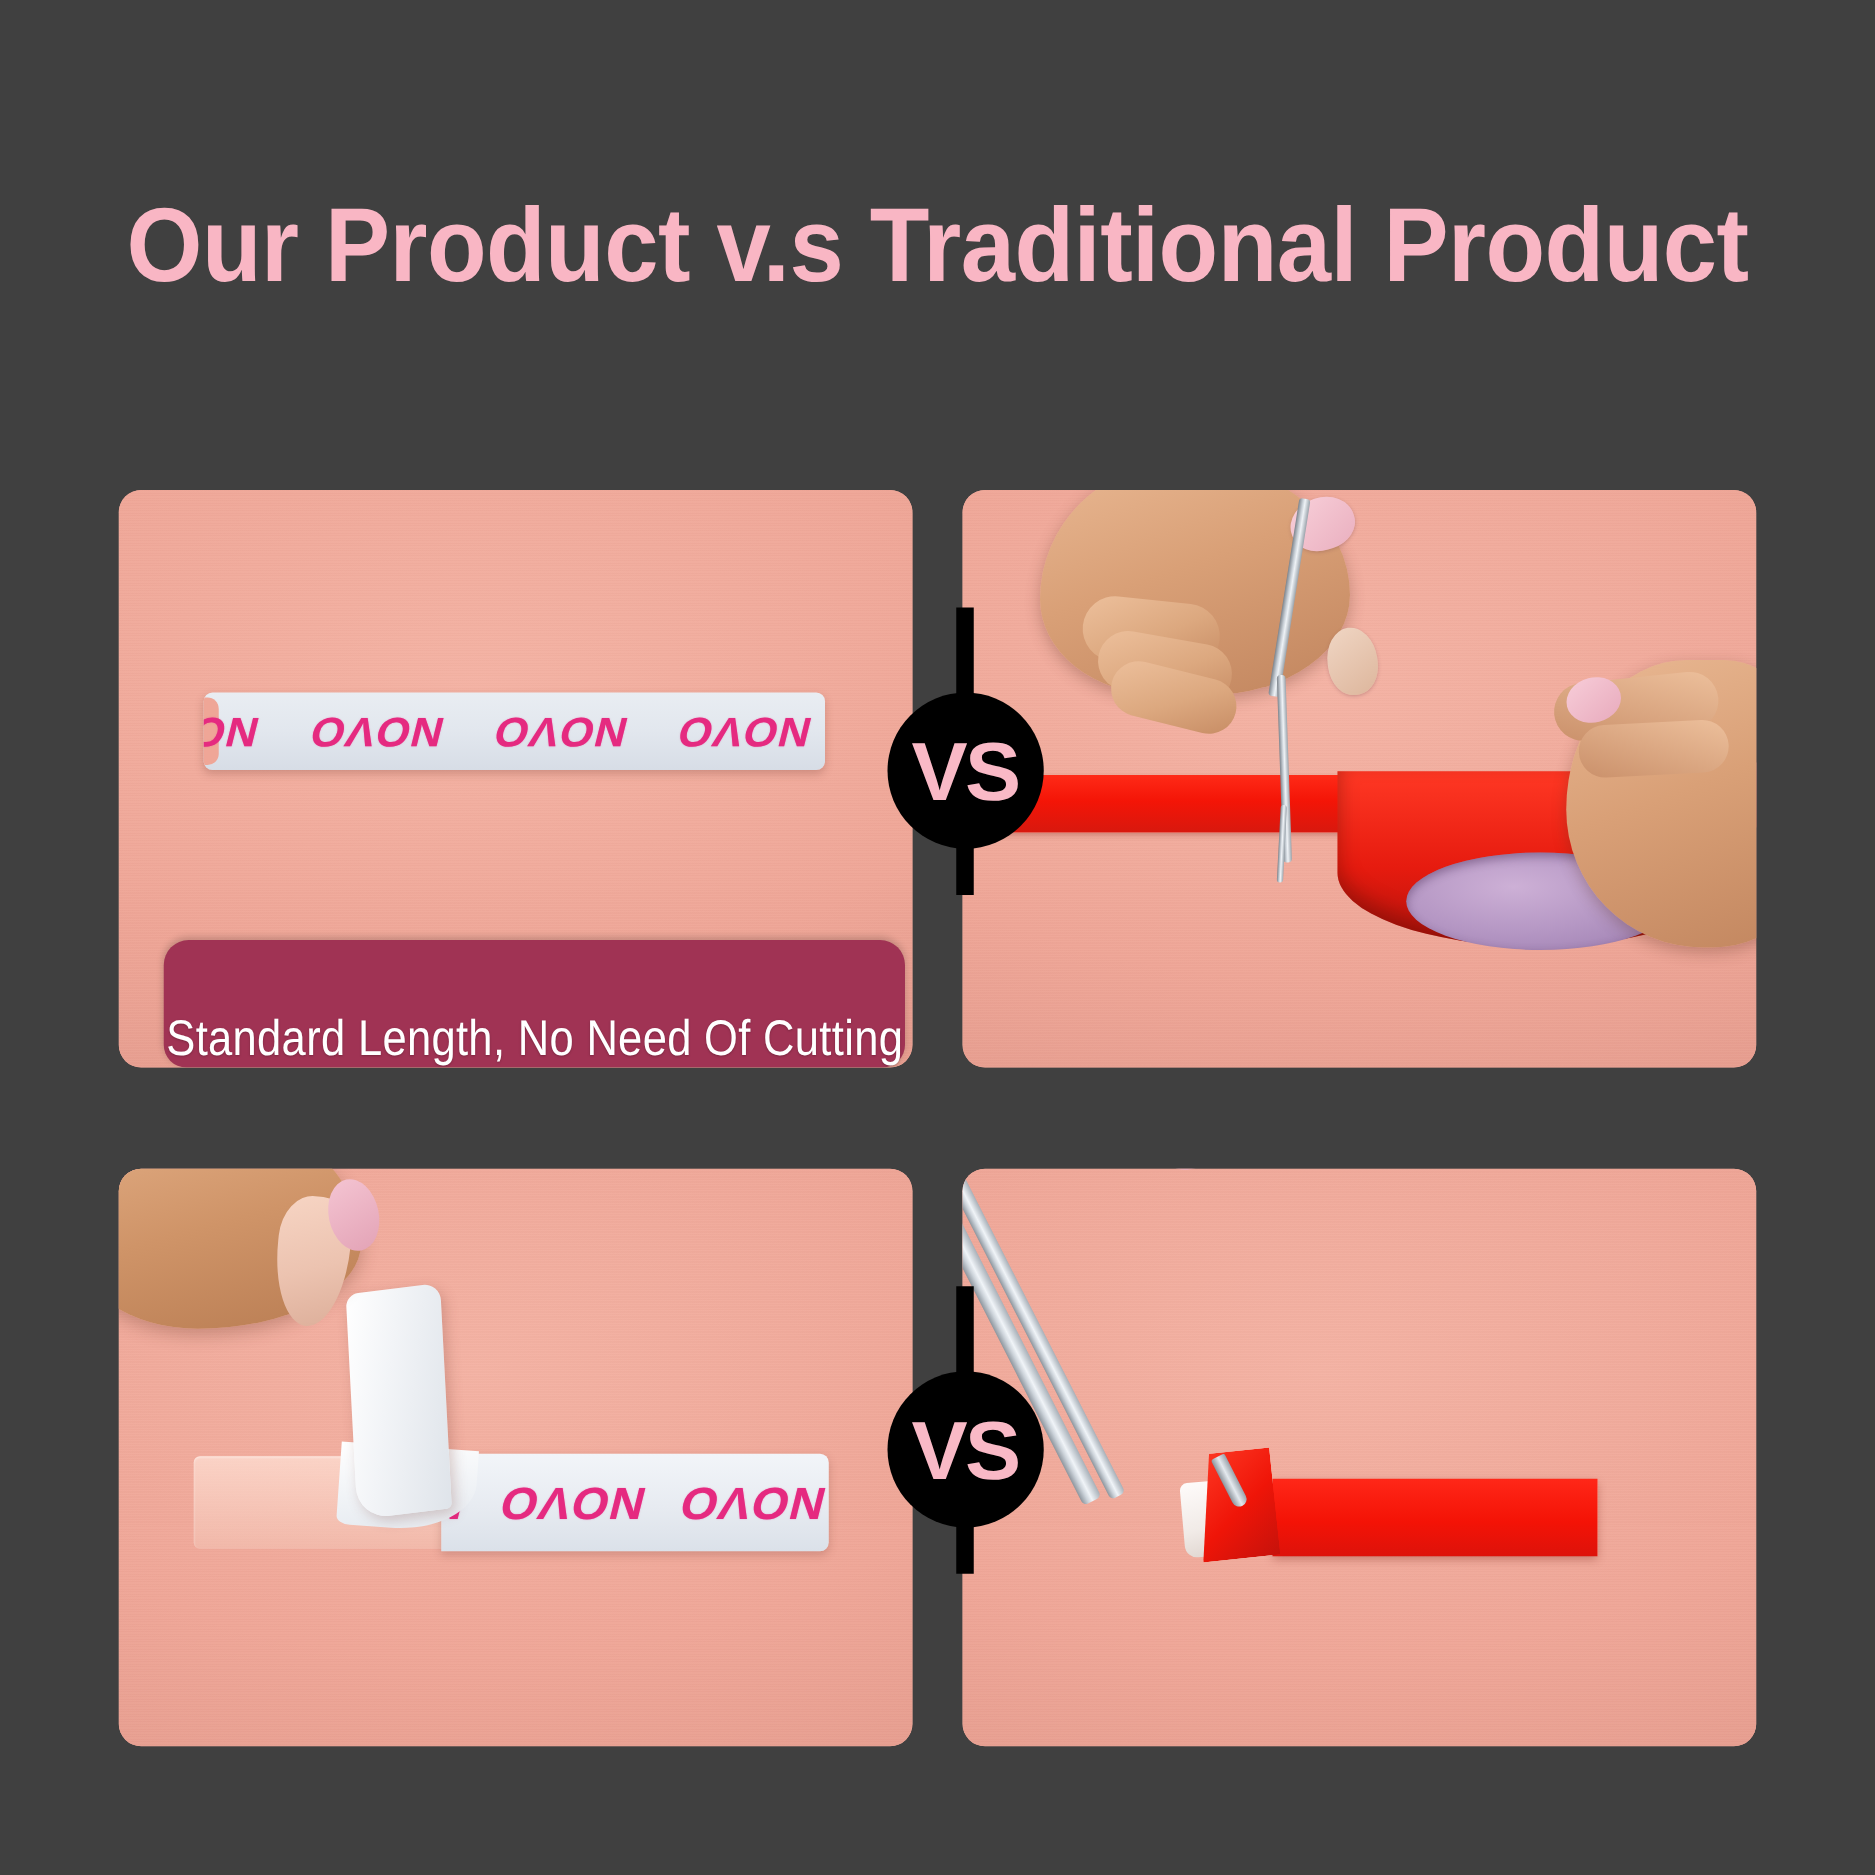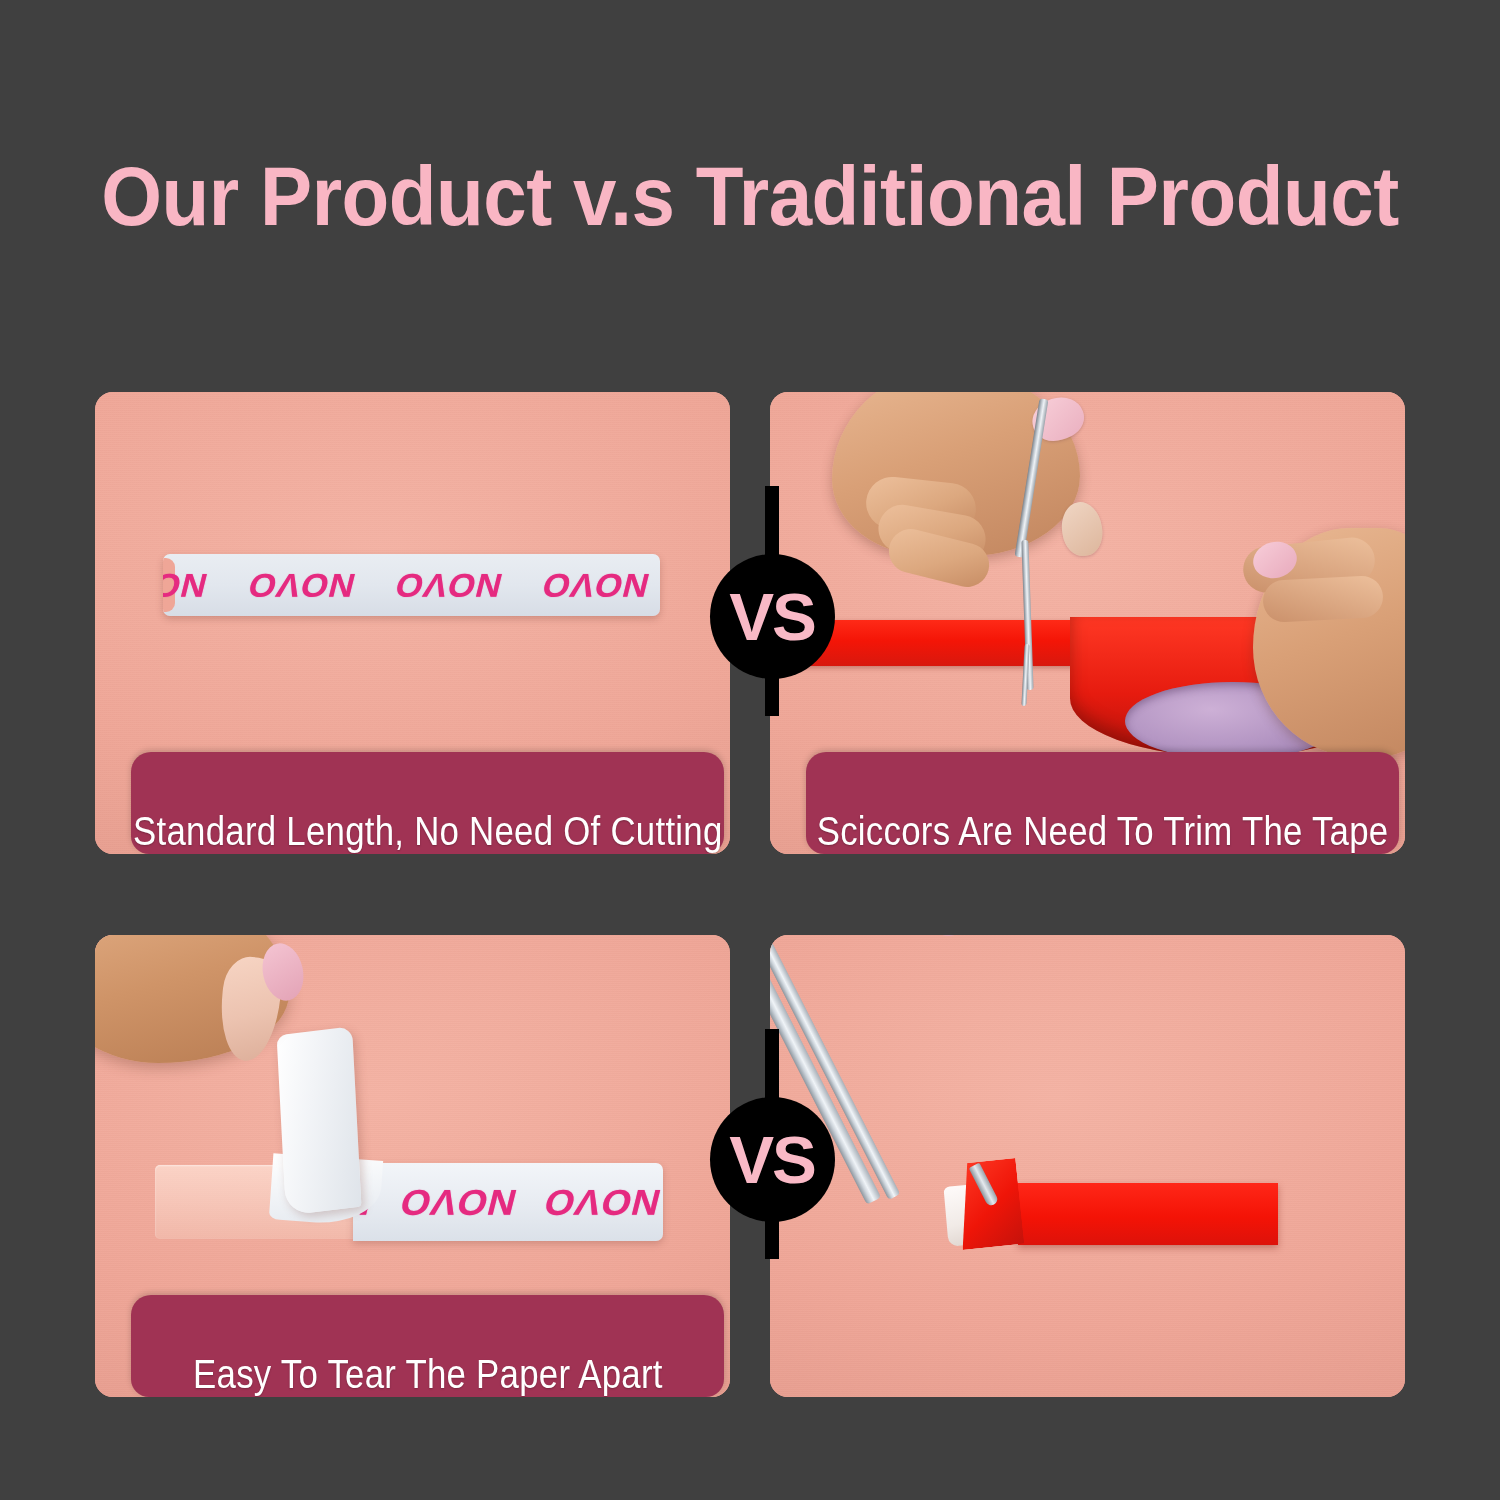"Sciccors Are Need To Trim" div.caption { html: <div> <span>Sciccors Are Need To Trim The Tape</span> </div> -> none }
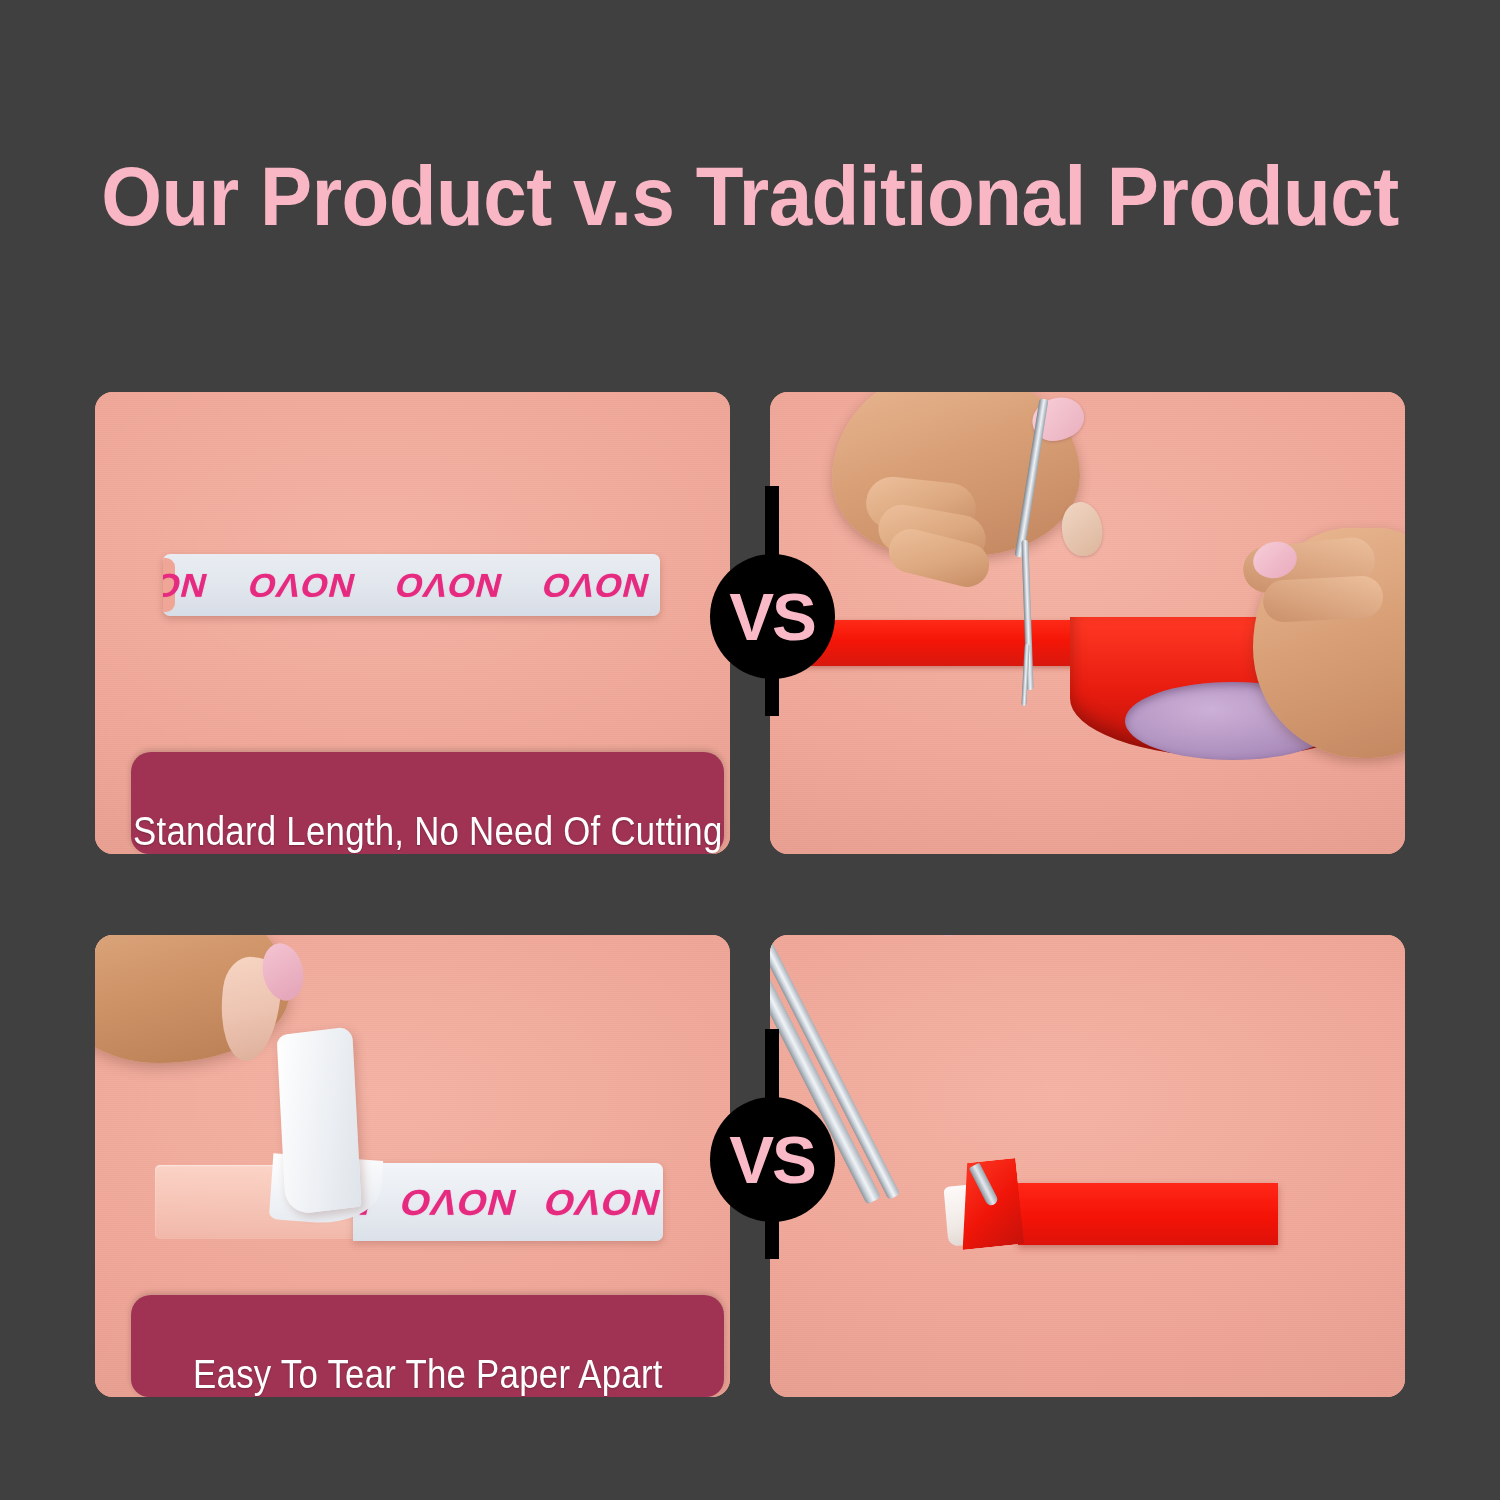"Easy To Tear The Paper" div.caption { html: <div> <span>Easy To Tear The Paper Apart</span> </div> -> none }
